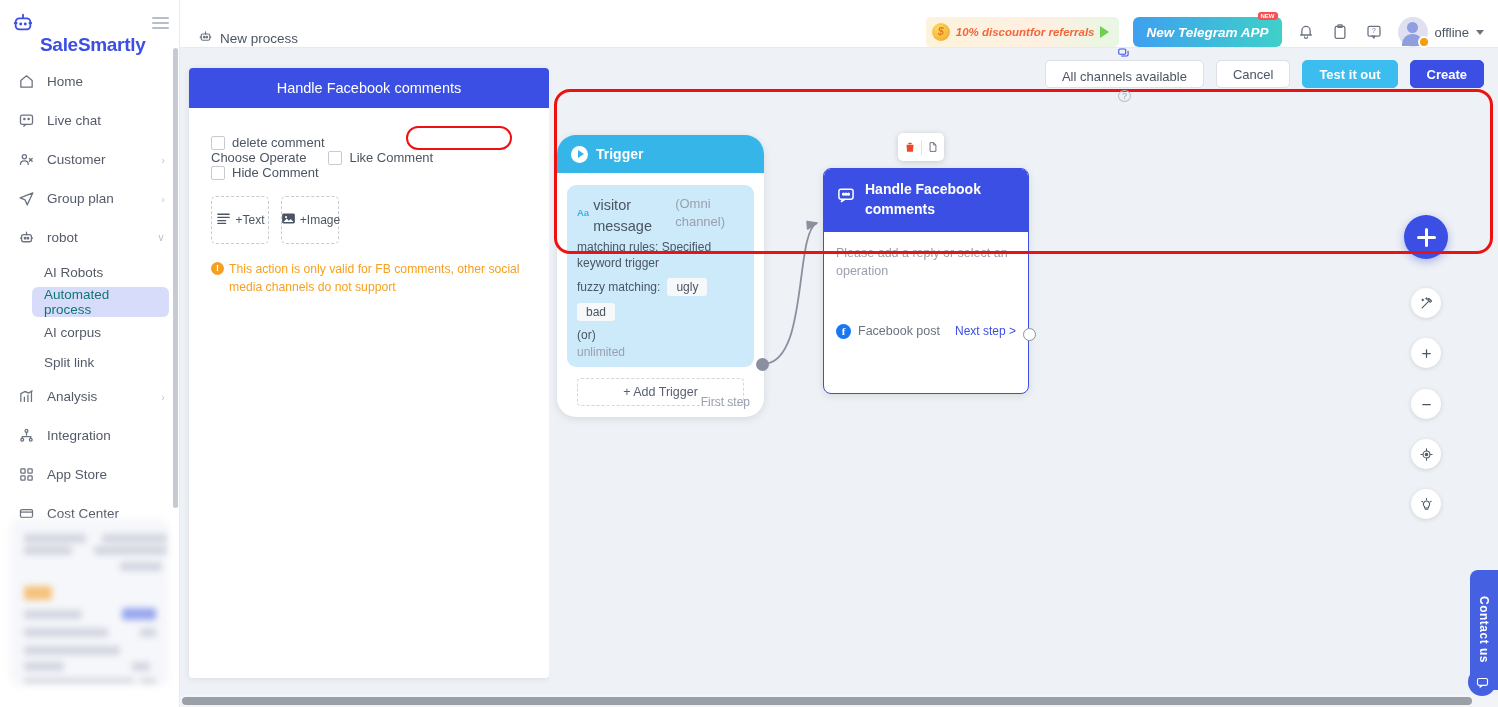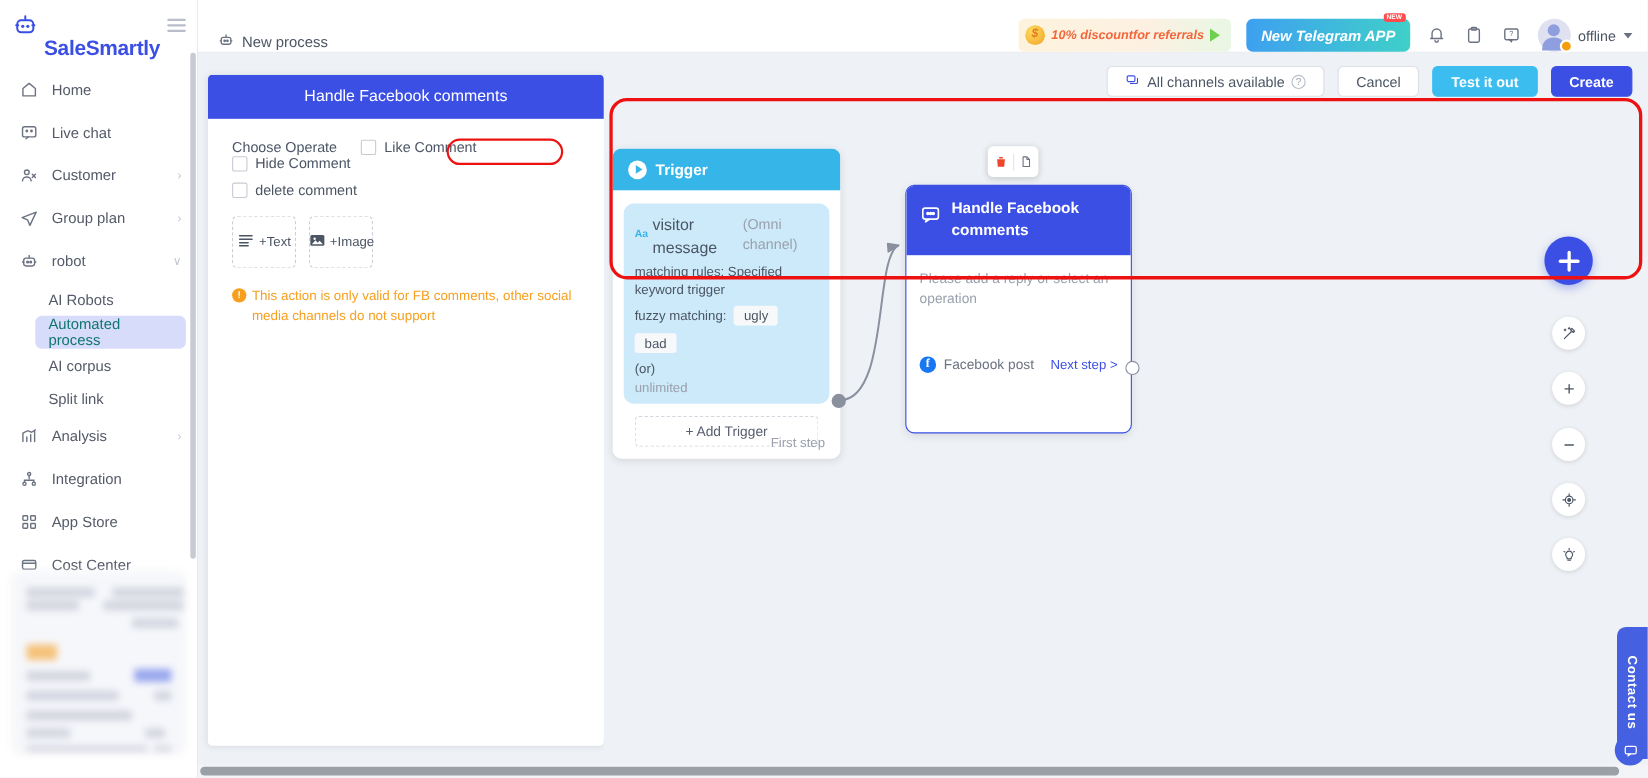"All channels available" .btn { flex-direction: none -> column }
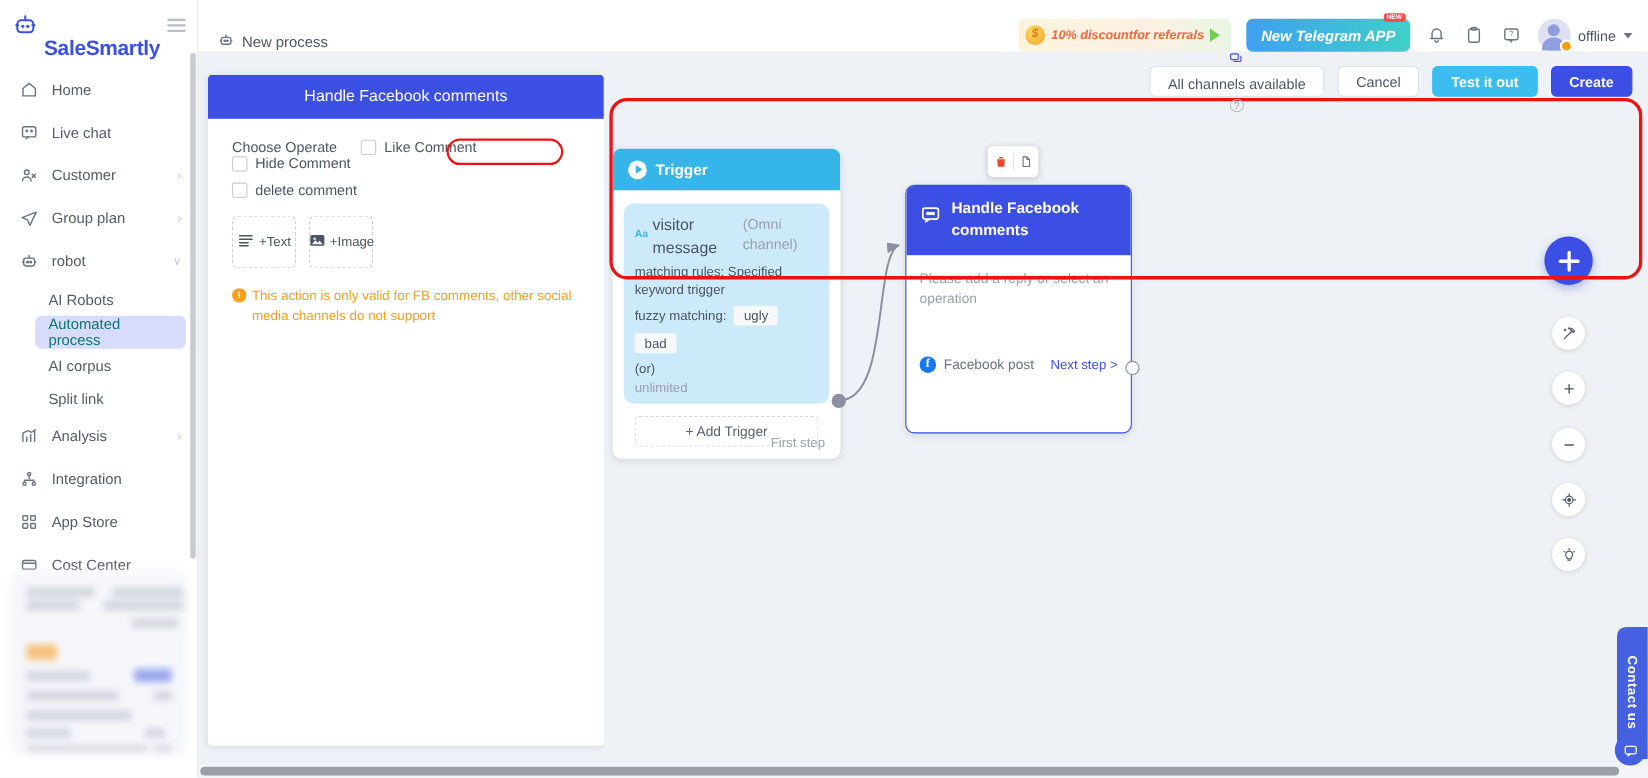"Choose Operate" div.cb-row { order: before "delete comment" -> after "delete comment" }
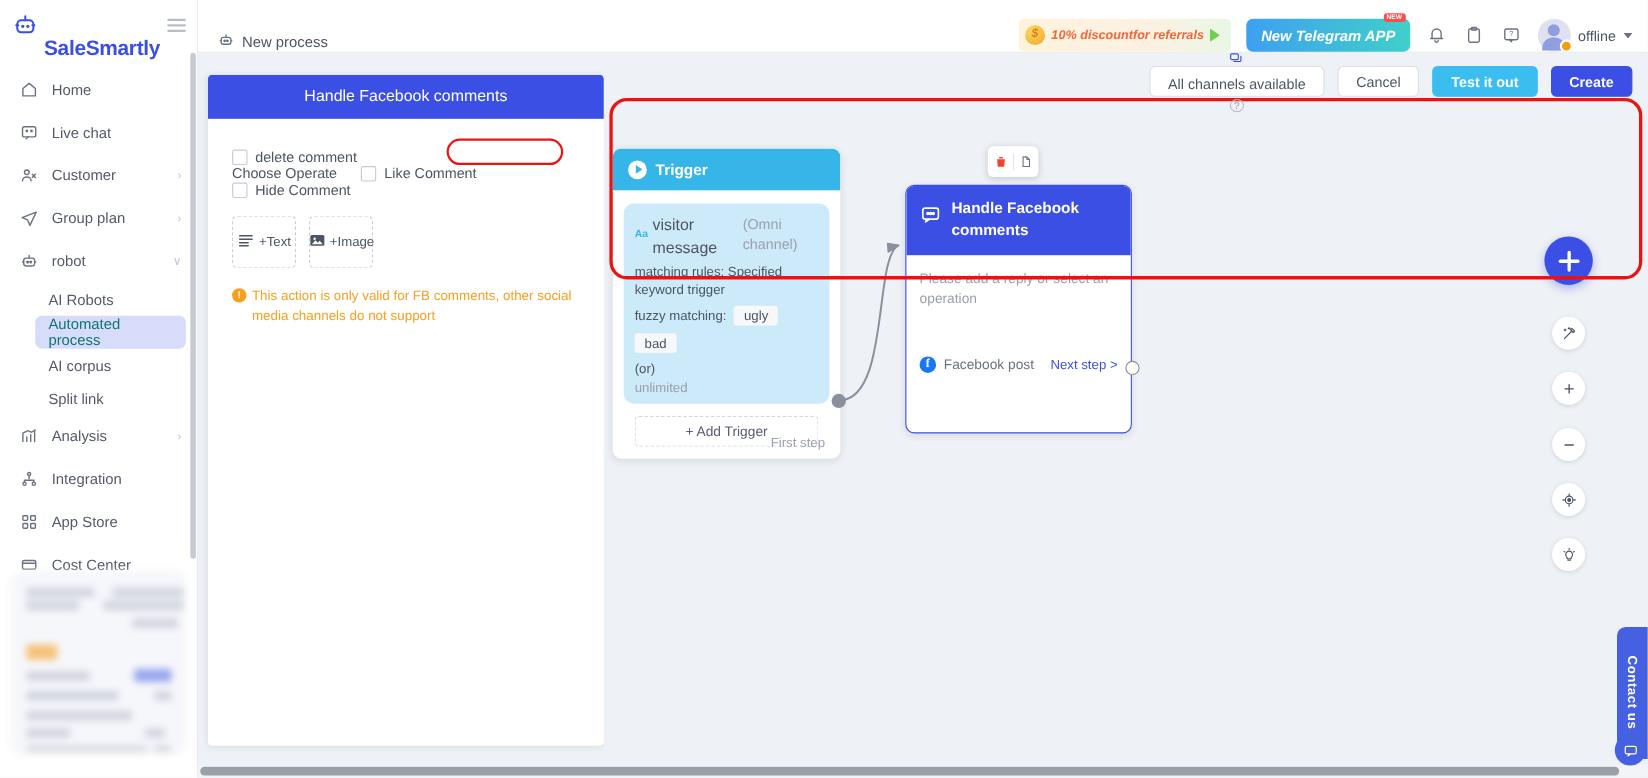"Trigger" .node { border-radius: 8px -> 19px }
